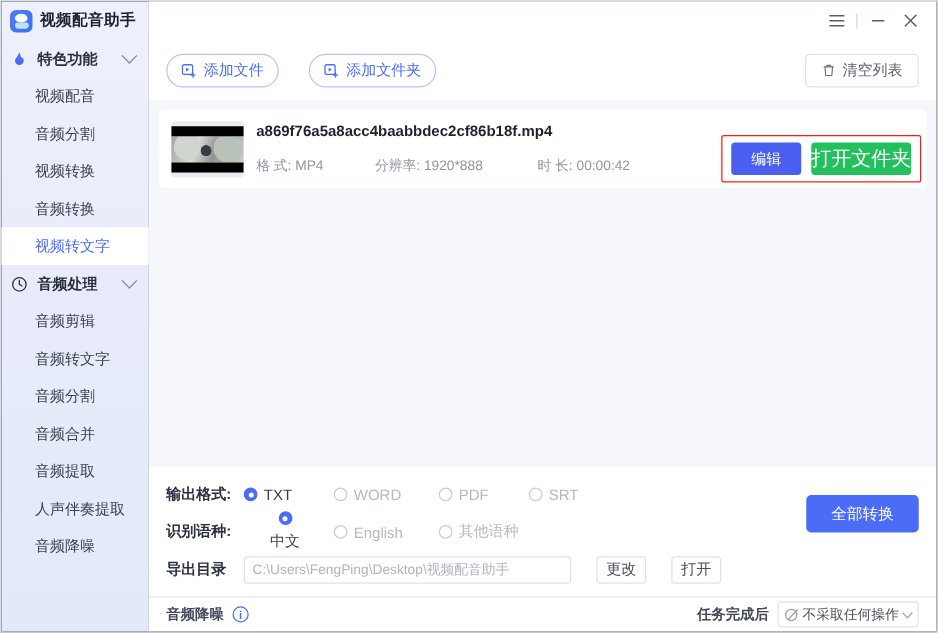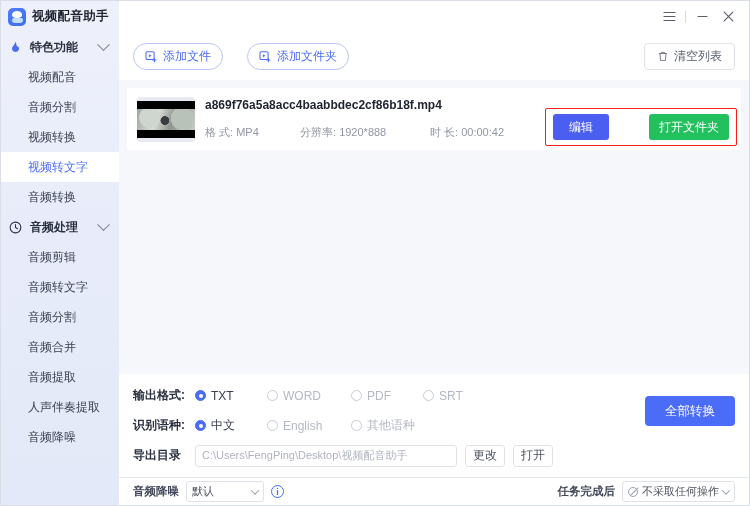"打开文件夹" .btn-open { font-size: 12px -> 16px; margin-left: 32px -> none }
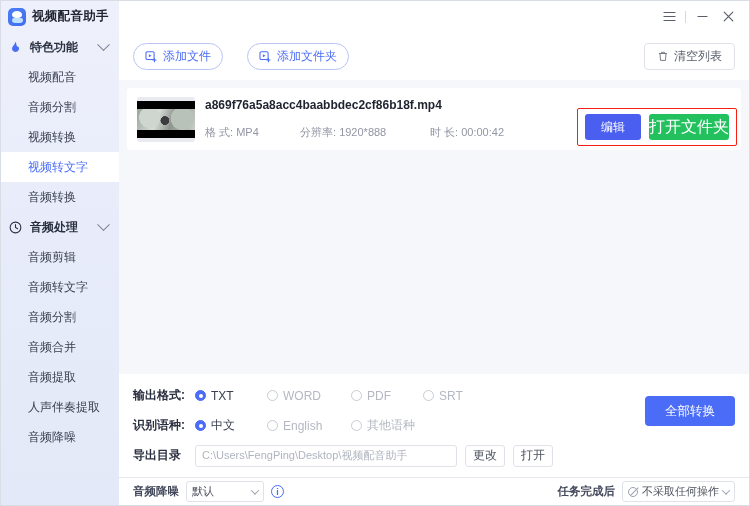"视频转文字" div.nav-item { order: before "音频转换" -> after "音频转换" }
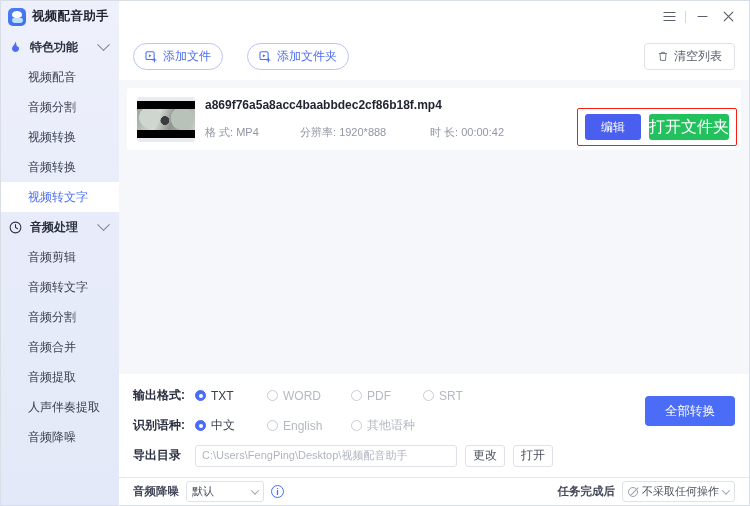"中文" .w-cn { flex-direction: none -> column }
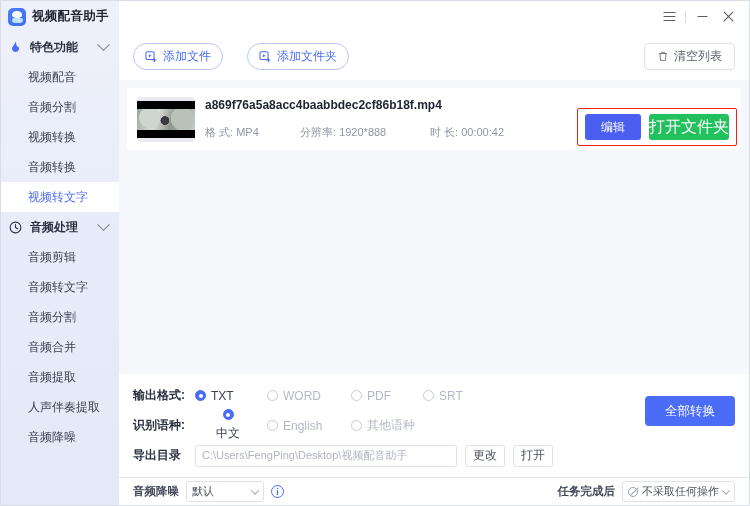"更改" .minibtn { margin-left: 8px -> 20px }
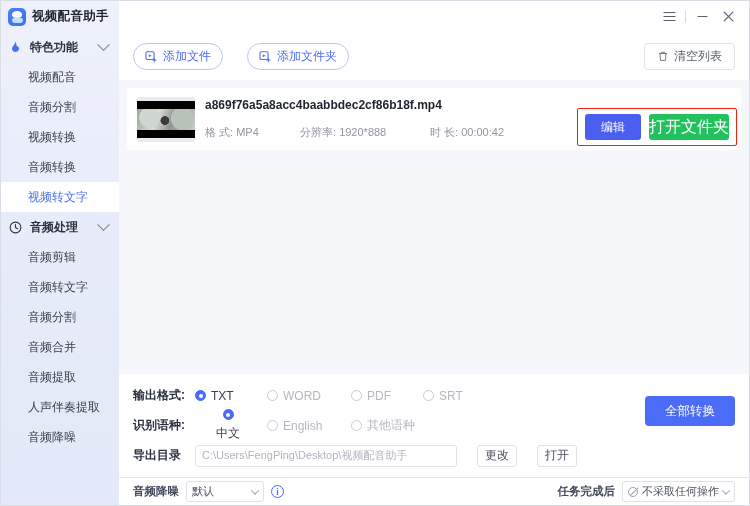"默认" div.select { html: <div> <span>默认</span> <span></span> </div> -> none }
